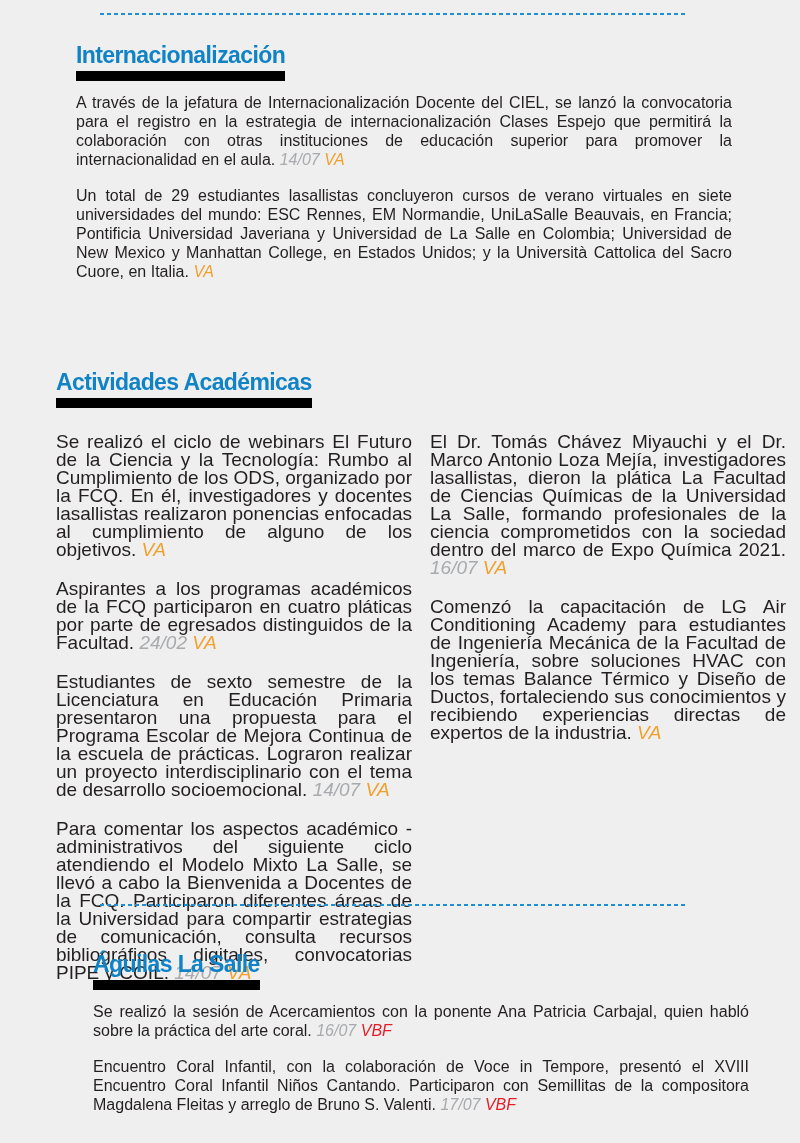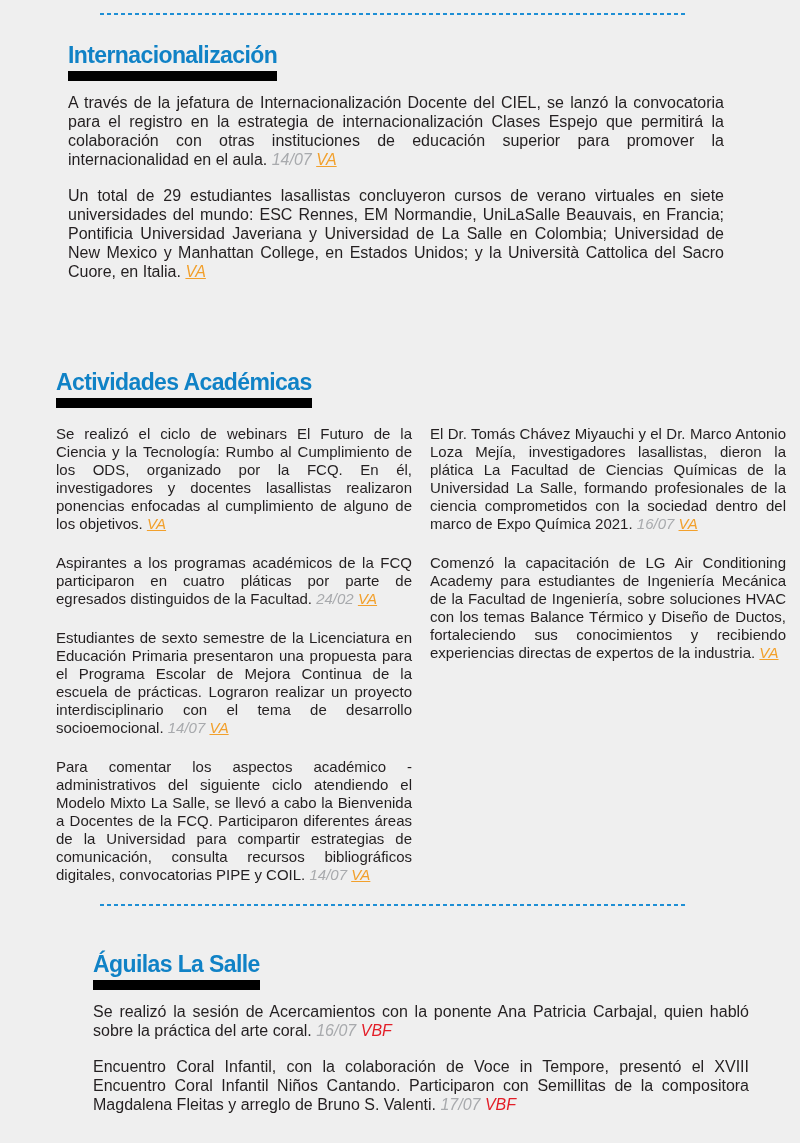"Internacionalización" .section-1 { left: 68px -> 76px }
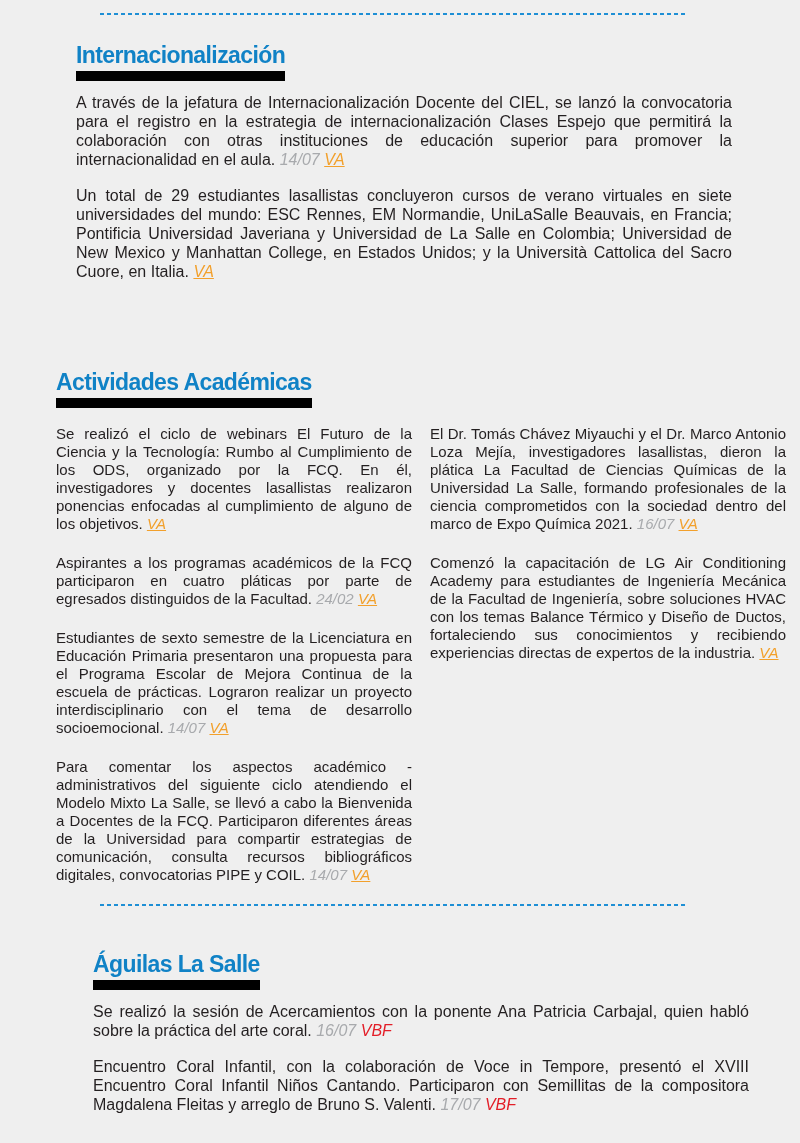"VA" .seg-credit-va { text-decoration: underline -> none }
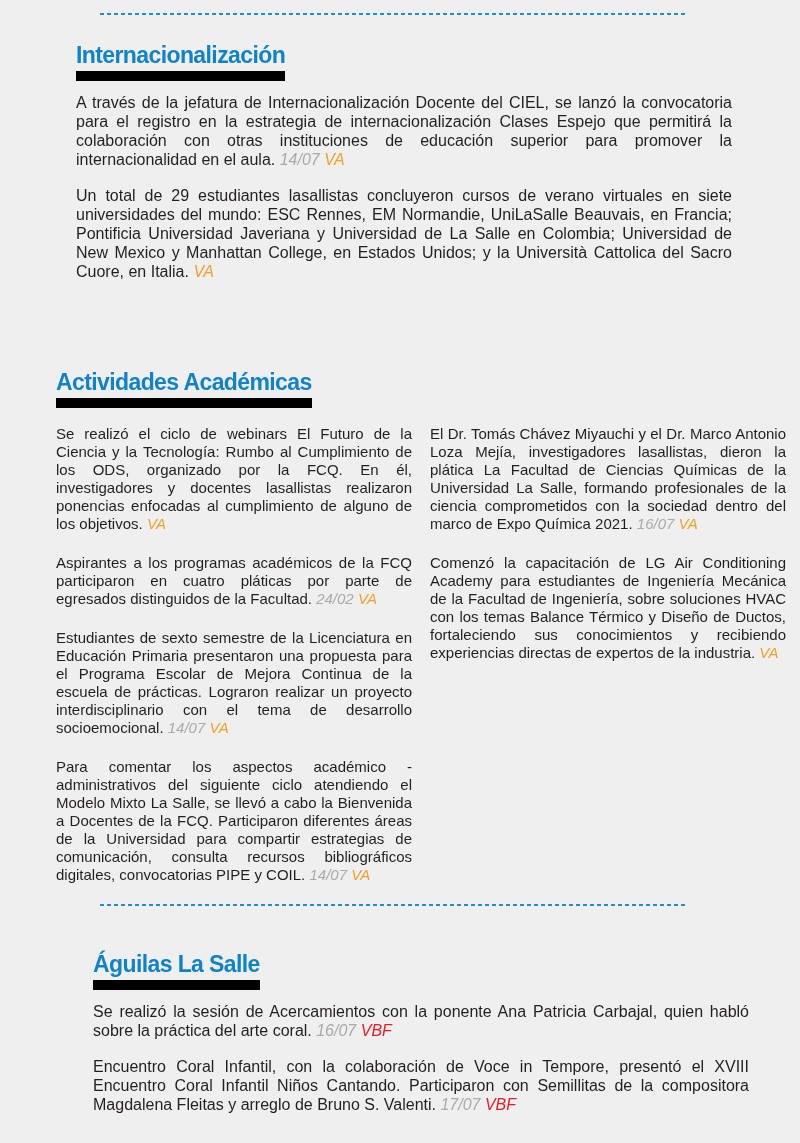"Se realizó el ciclo de" .section-2 .para { font-size: 15px -> 19px; margin: 4px 0 21px 0 -> 12px 0 21px 0 }
